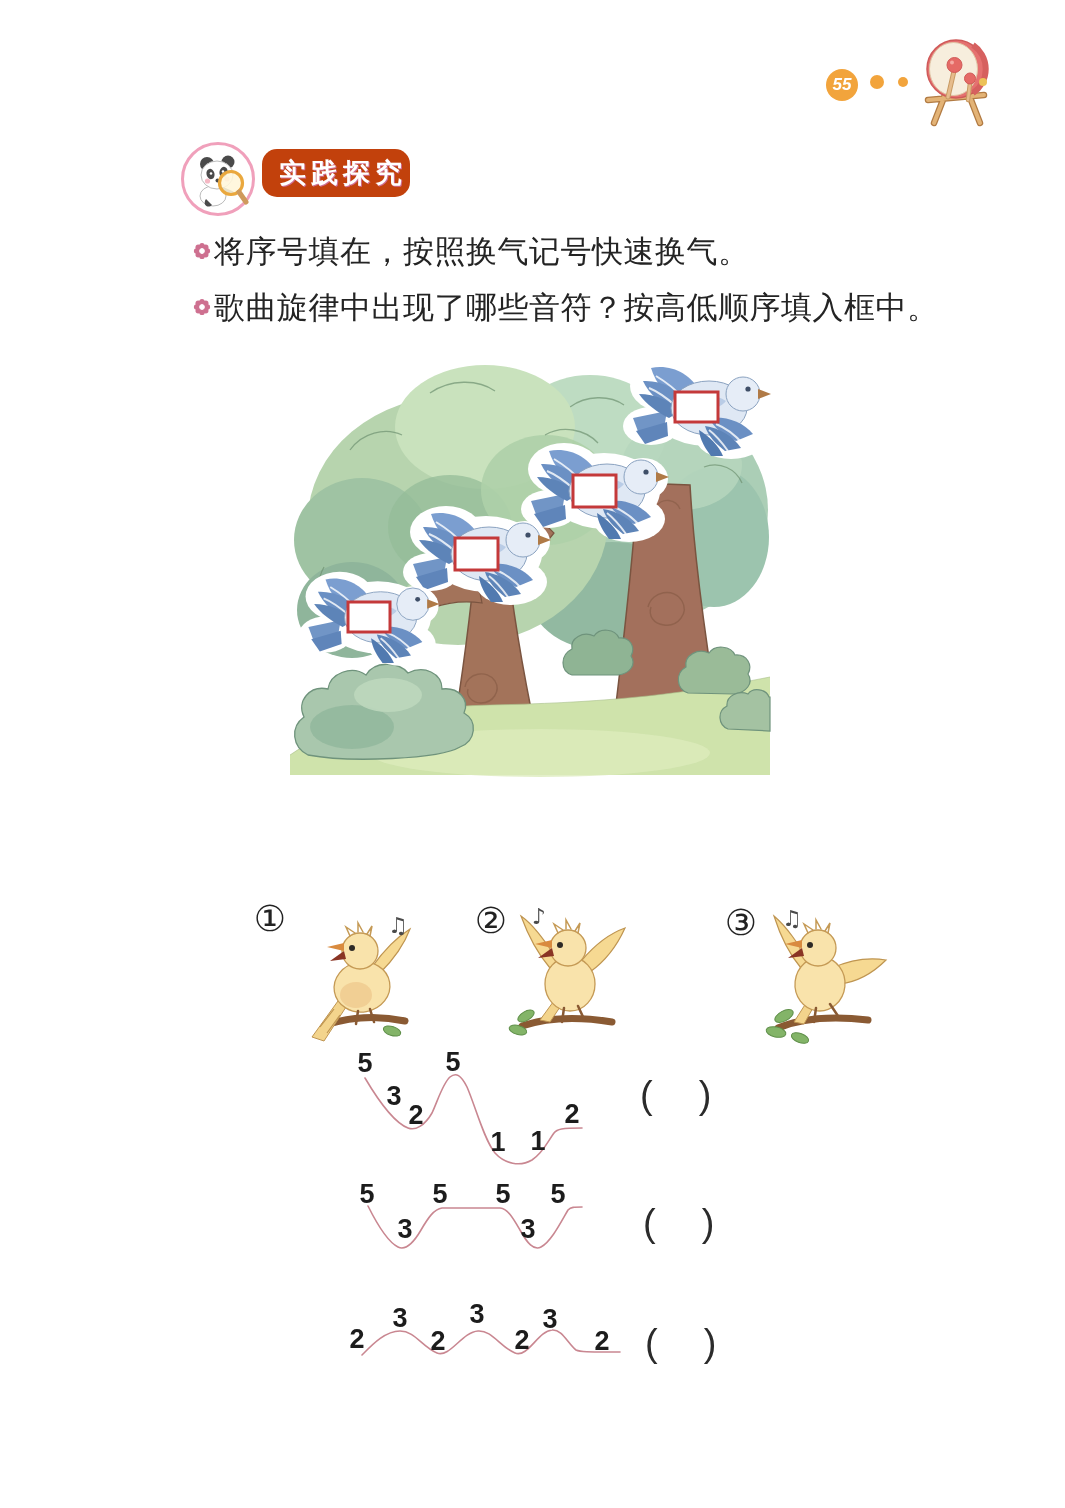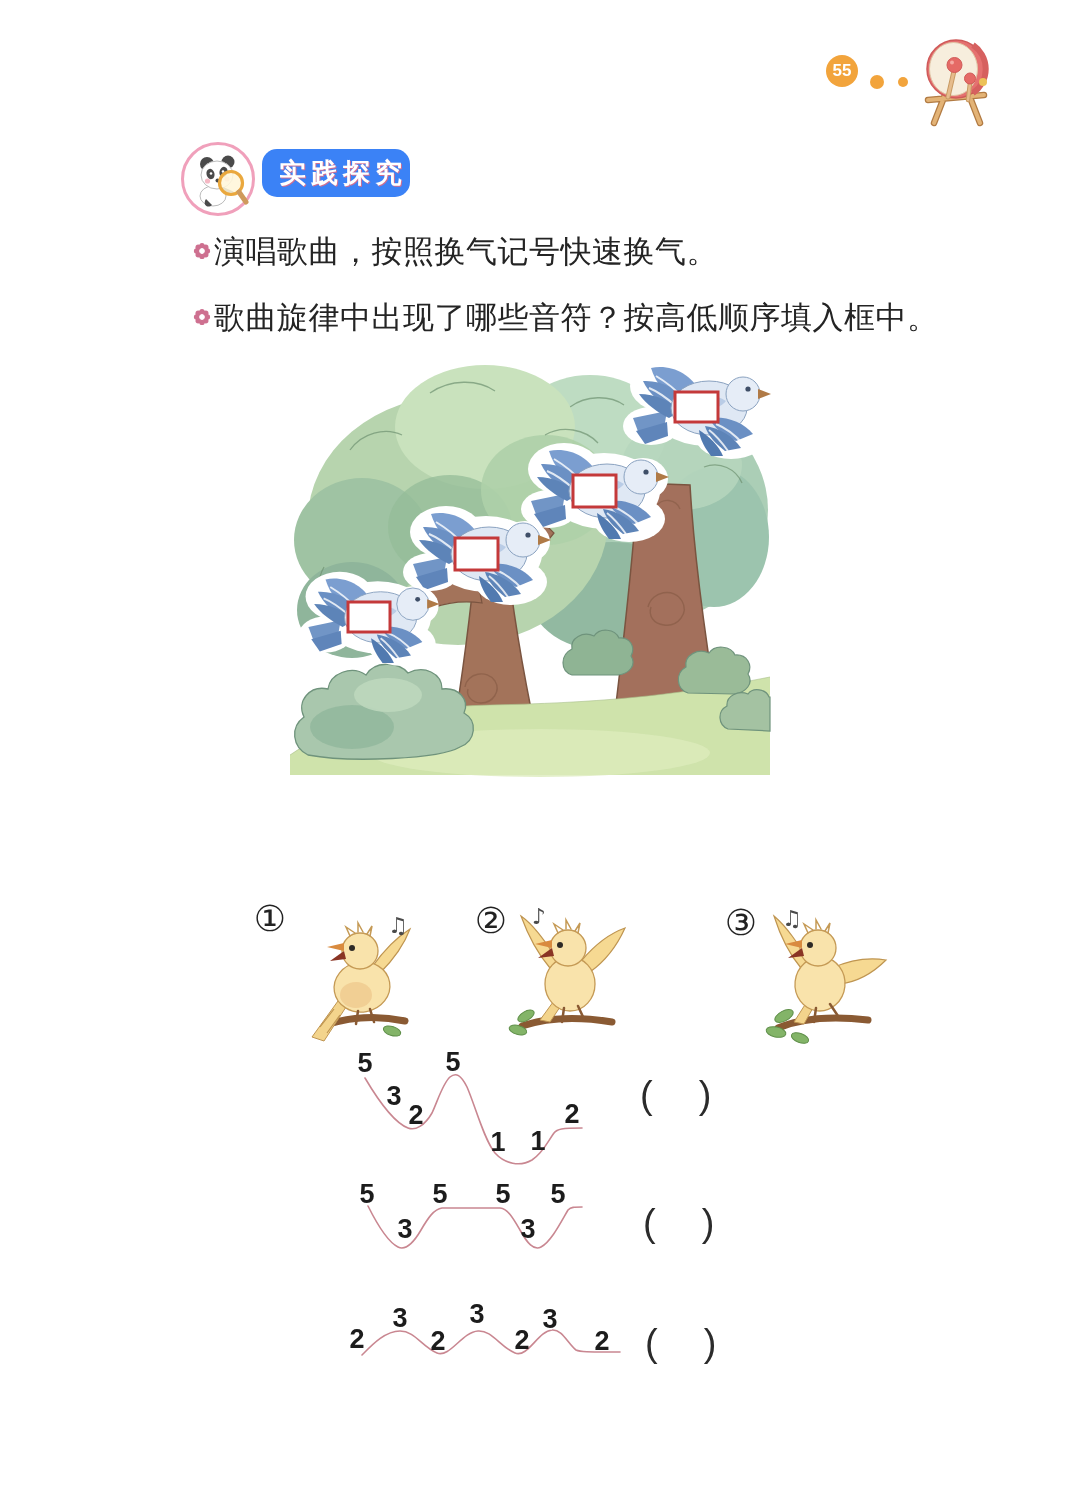"55" .pagenum { font-style: none -> italic; top: 55px -> 69px }
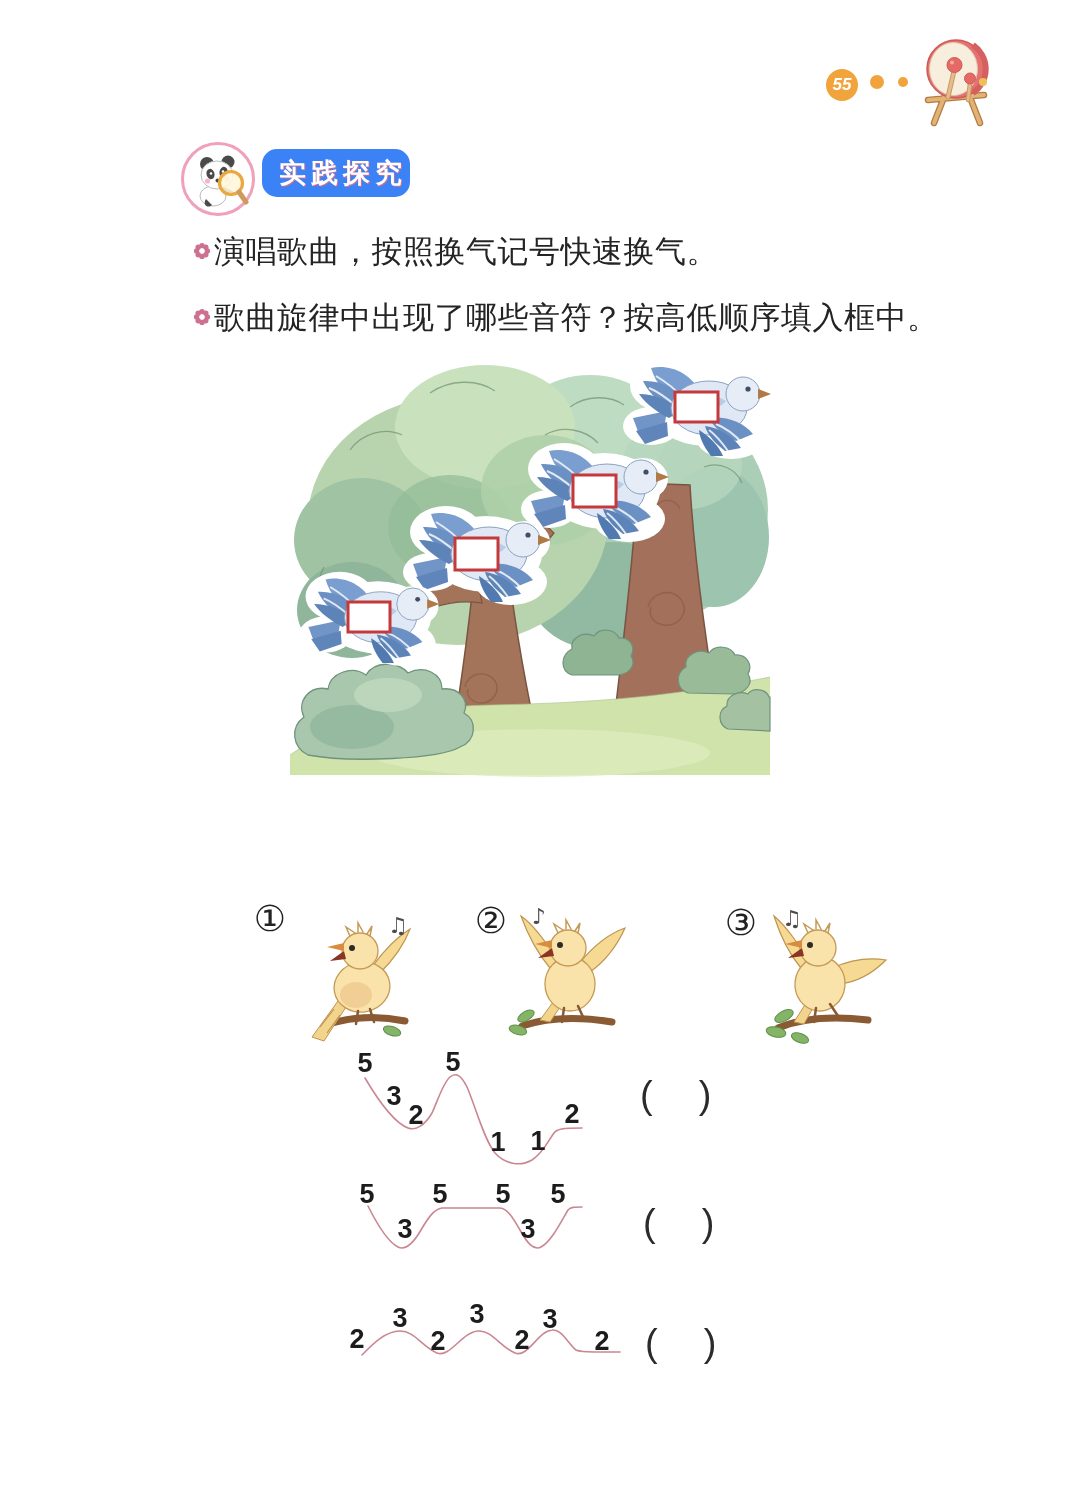"实践探究" .badge-pill { background: #3b82f6 -> #c2410c }
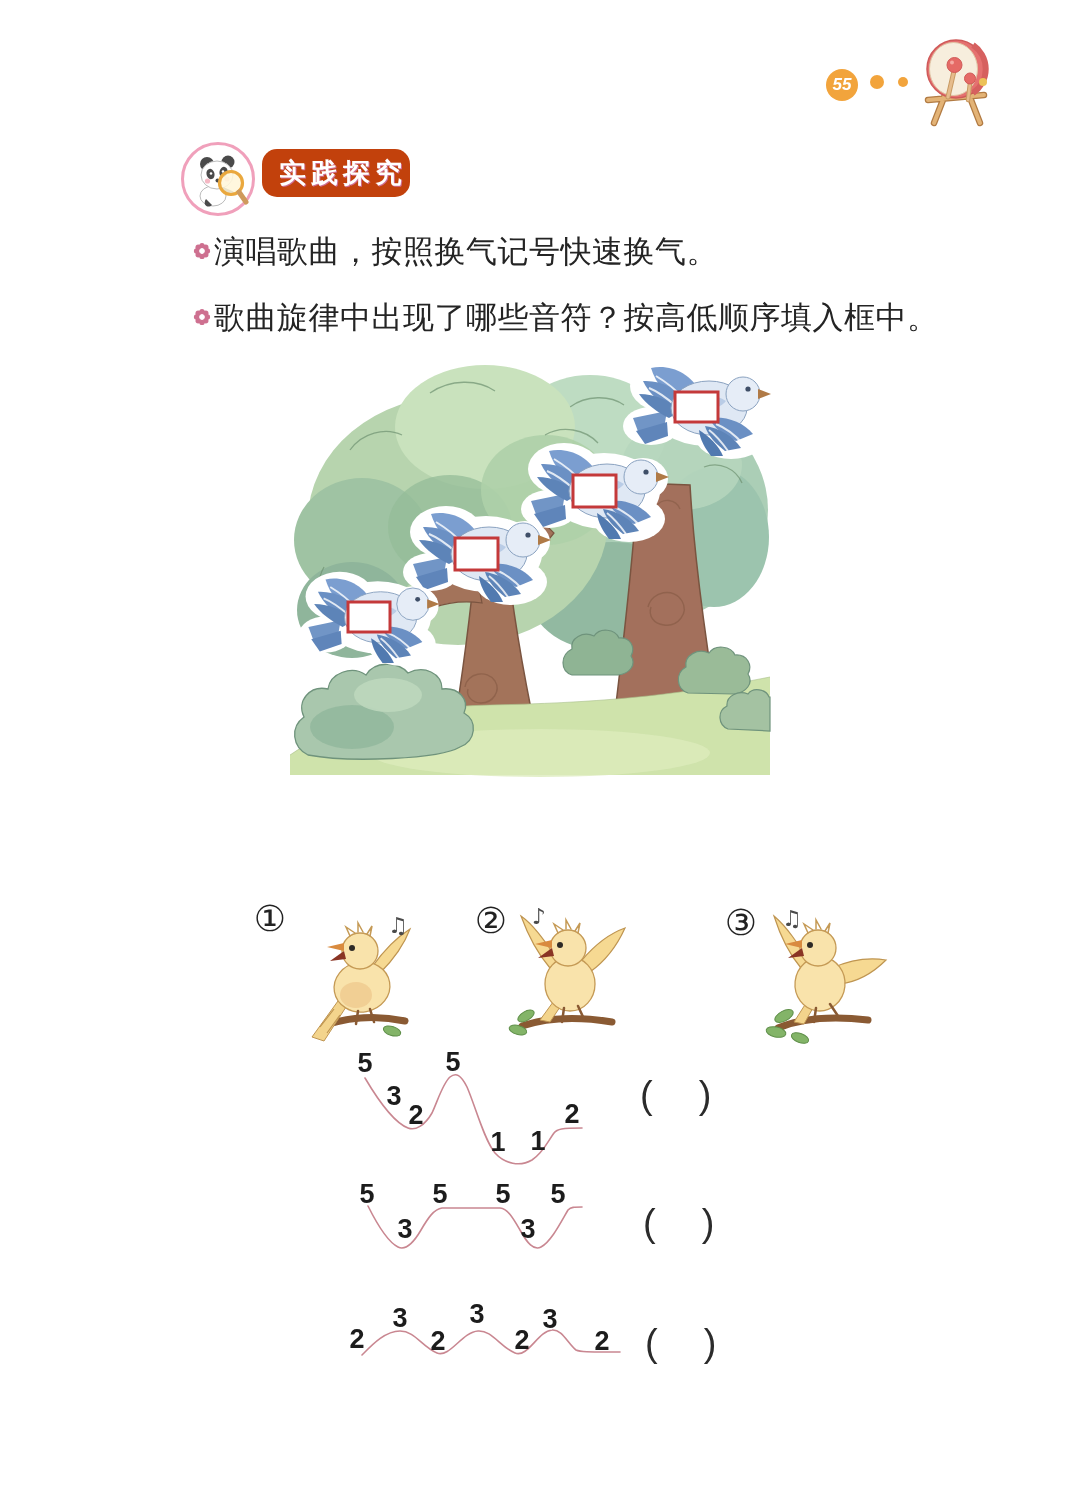"演唱歌曲，按照换气记号快速换气。" span.task-text { text: 演唱歌曲 -> 将序号填在 }
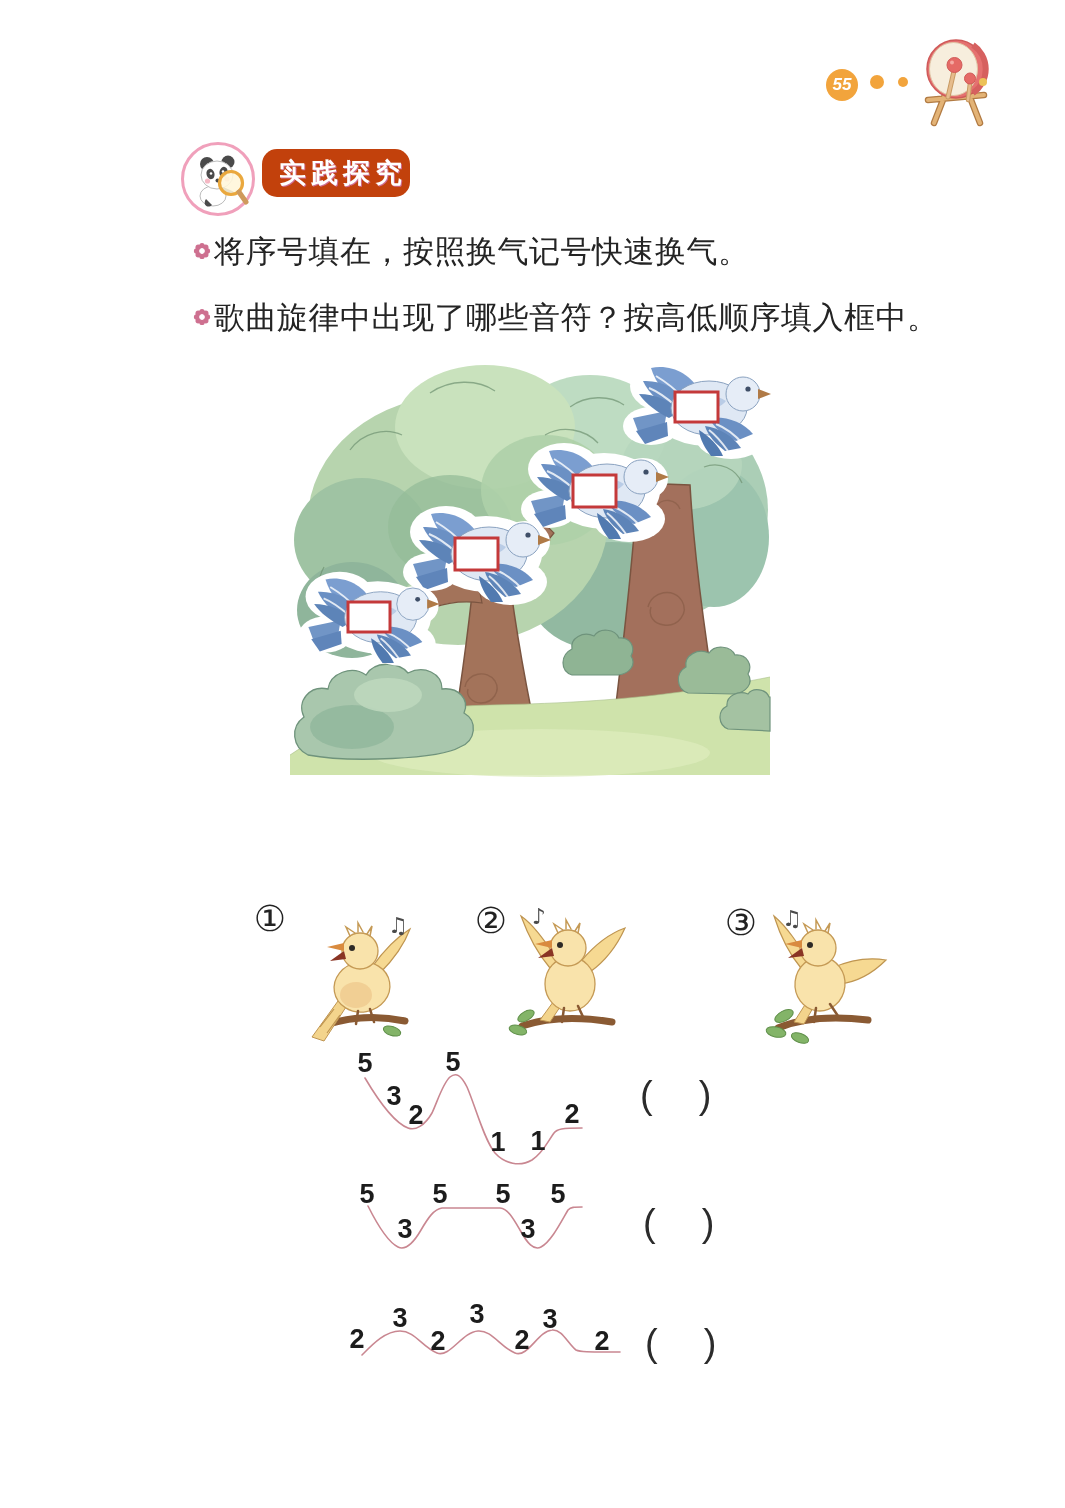"歌曲旋律中出现了哪些音符？按高低顺序填入框中。" div.task { top: 300px -> 290px }
